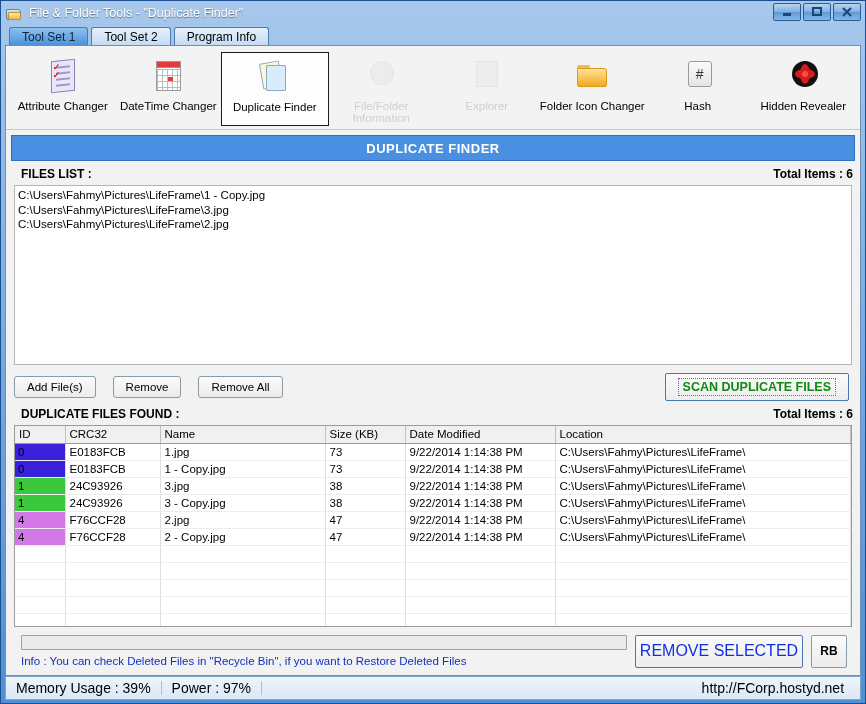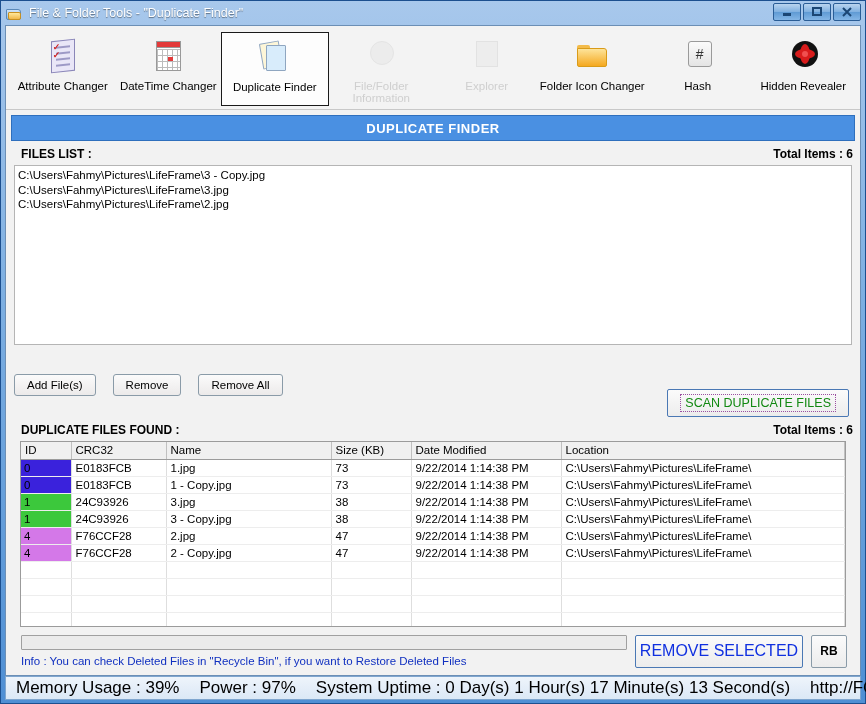"Tool Set 1" div.tabstrip { html: none -> <div> <div> <span>Tool Set 1</span> </div> <div> <span>Tool Set 2</span> </div> <div> <span>Program Info</span> </div> </div> }
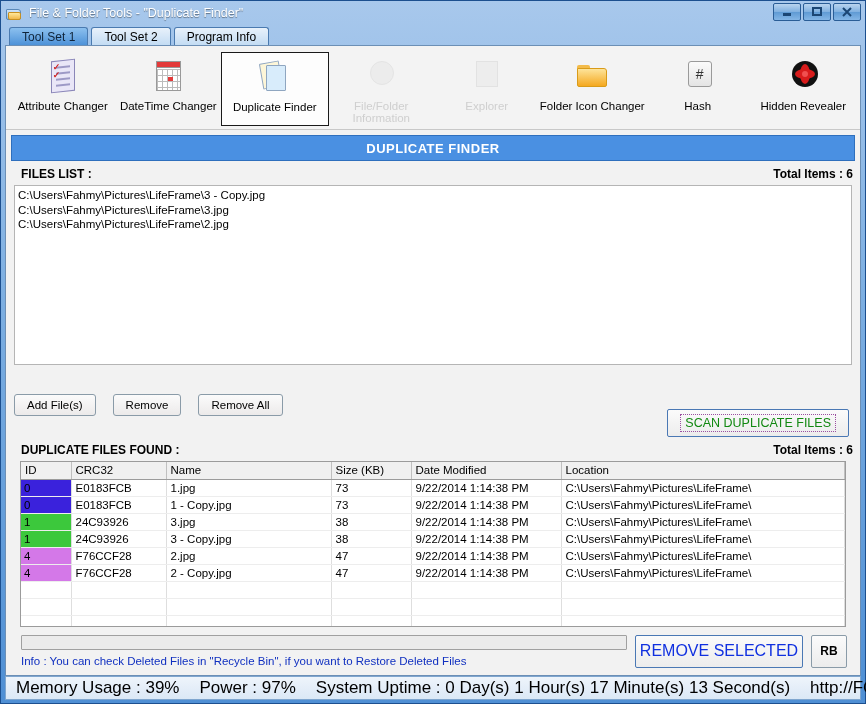"C:\Users\Fahmy\Pictures\LifeFrame\1 -" div { html: none -> <div>C:\Users\Fahmy\Pictures\LifeFrame\1 - Copy.jpg</div> }
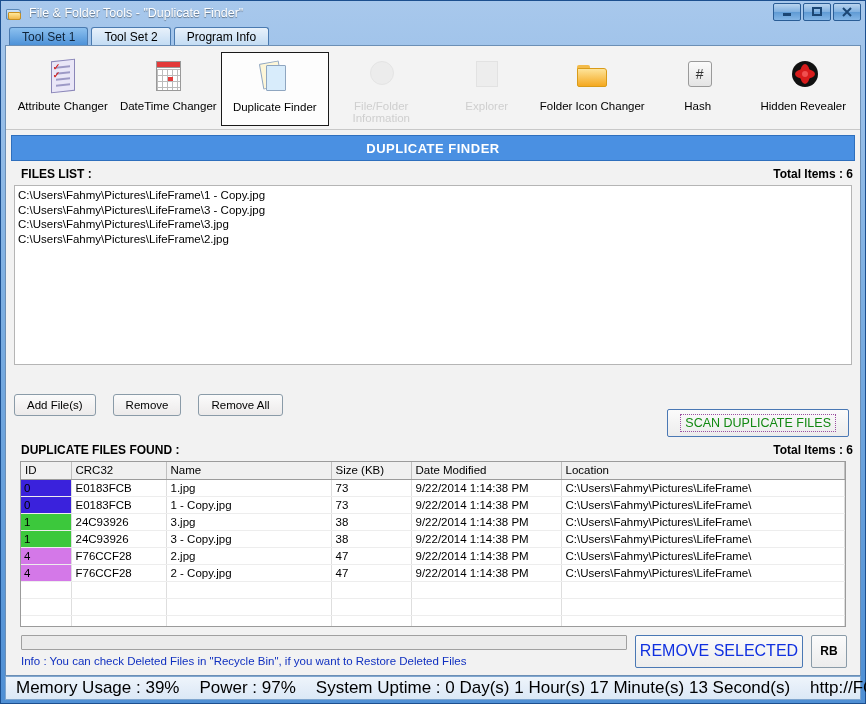"C:\Users\Fahmy\Pictures\LifeFrame\3 -" div { html: <div>C:\Users\Fahmy\Pictures\LifeFrame\3 - Copy.jpg</div> -> none }
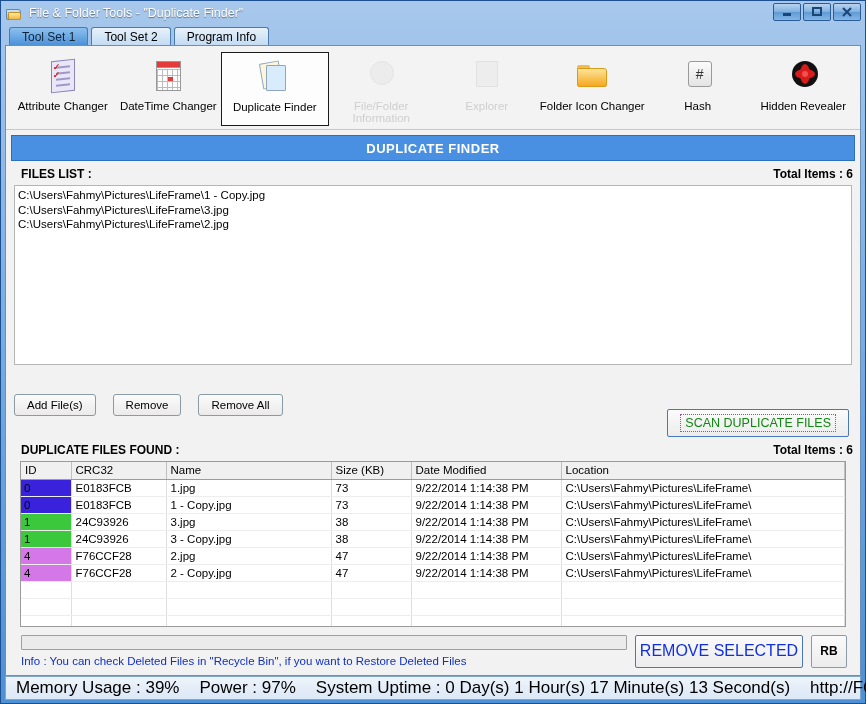"SCAN DUPLICATE FILES" .btn-scan { font-weight: normal -> bold; margin-top: 36px -> none }
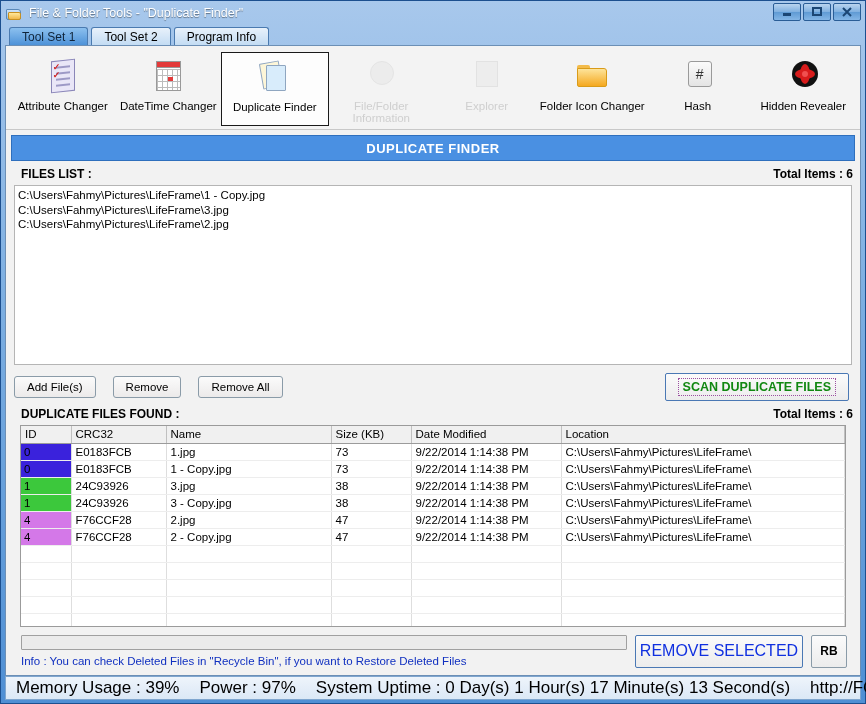"ID" .tablewrap { margin: 0 9px -> 0 3px }
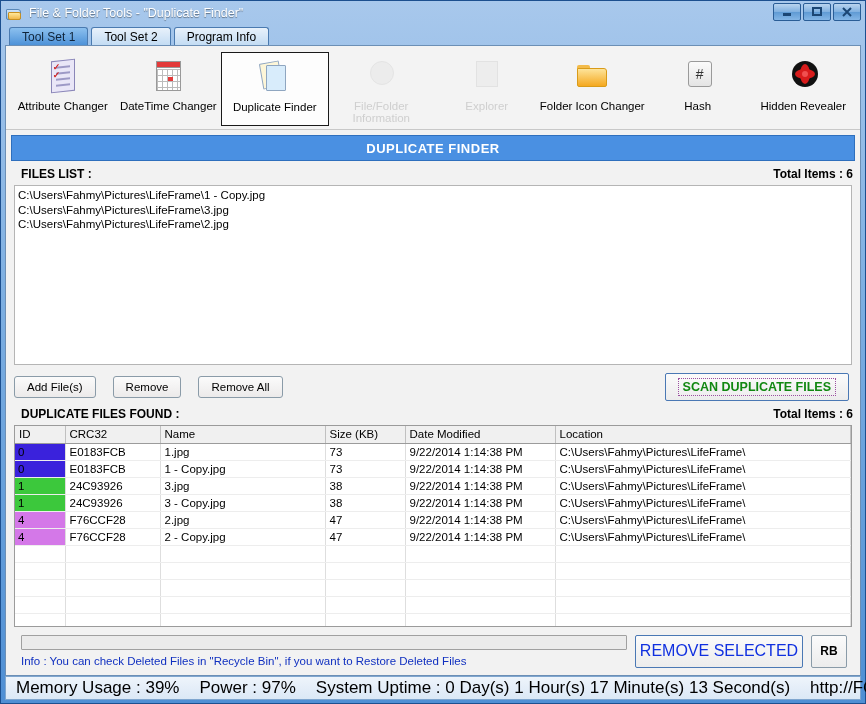"Memory Usage : 39%" .statusbar { font-size: 17px -> 14px }
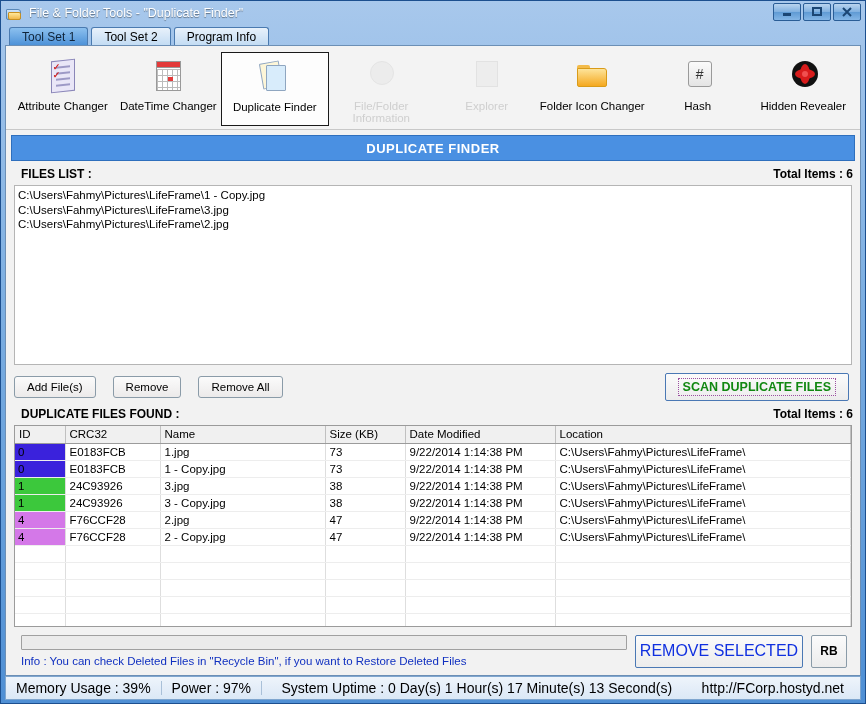"System Uptime : 0 Day(s)" div.st-cell { html: <div>System Uptime : 0 Day(s) 1 Hour(s) 17 Minute(s) 13 Second(s)</div> -> none }
